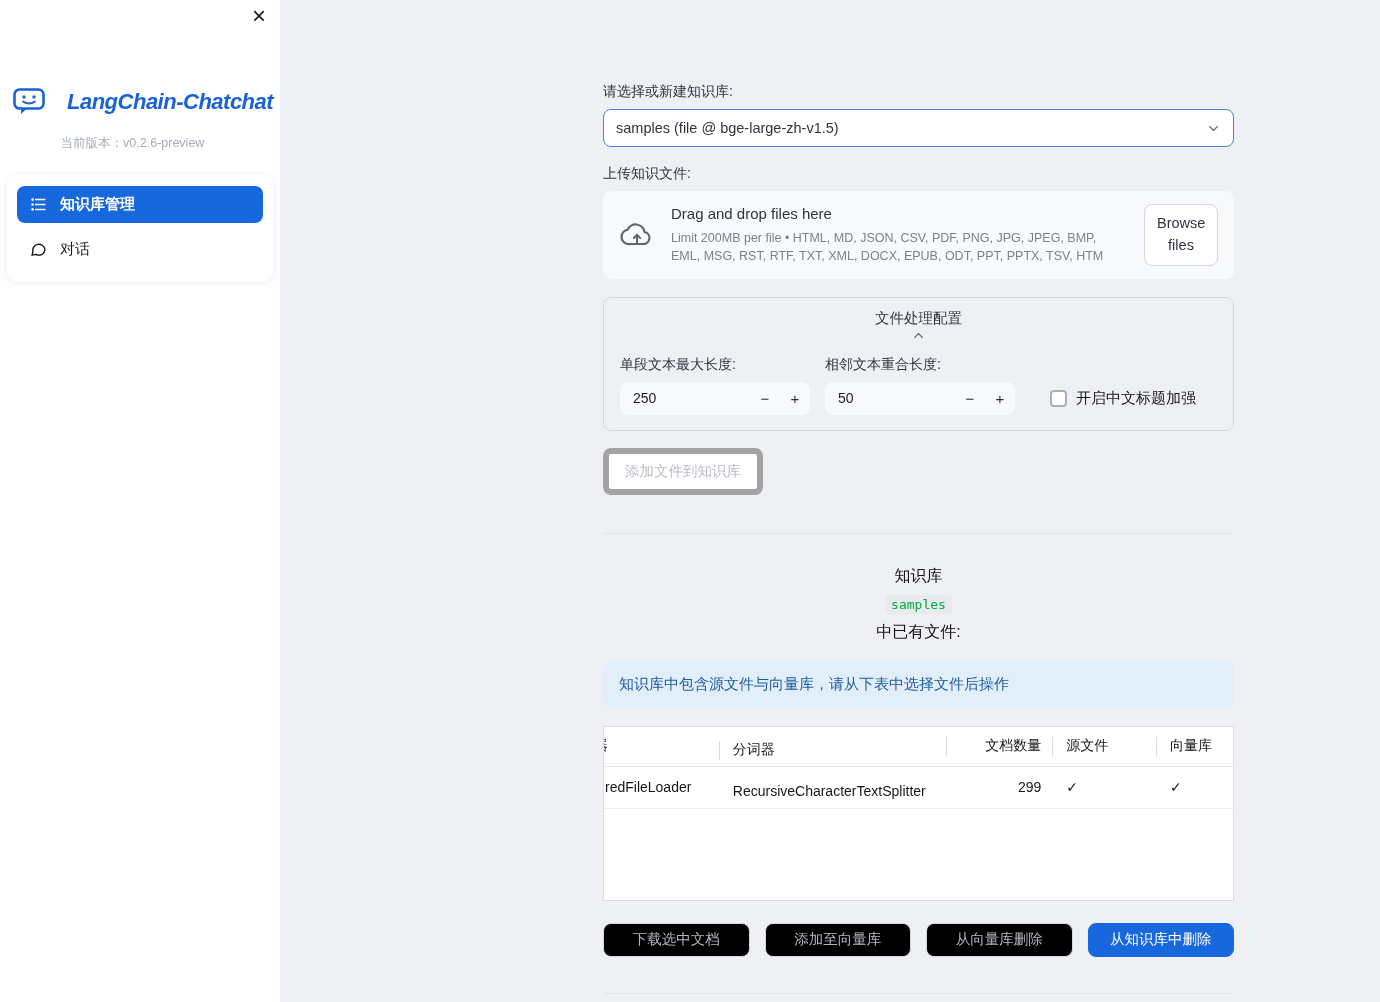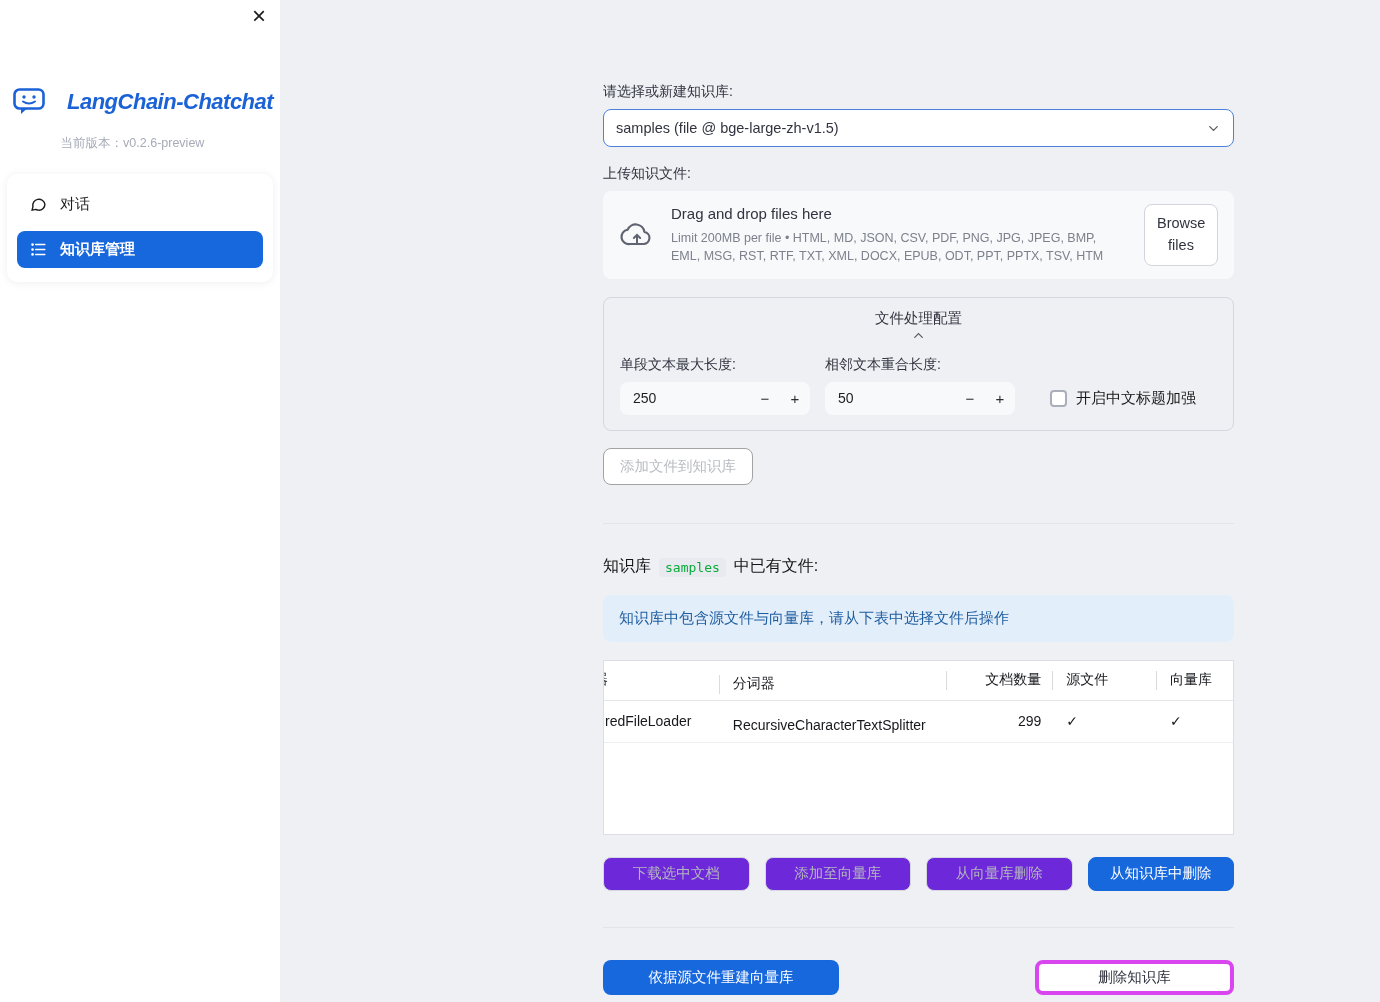"对话" div.menu-item { order: before "知识库管理" -> after "知识库管理" }
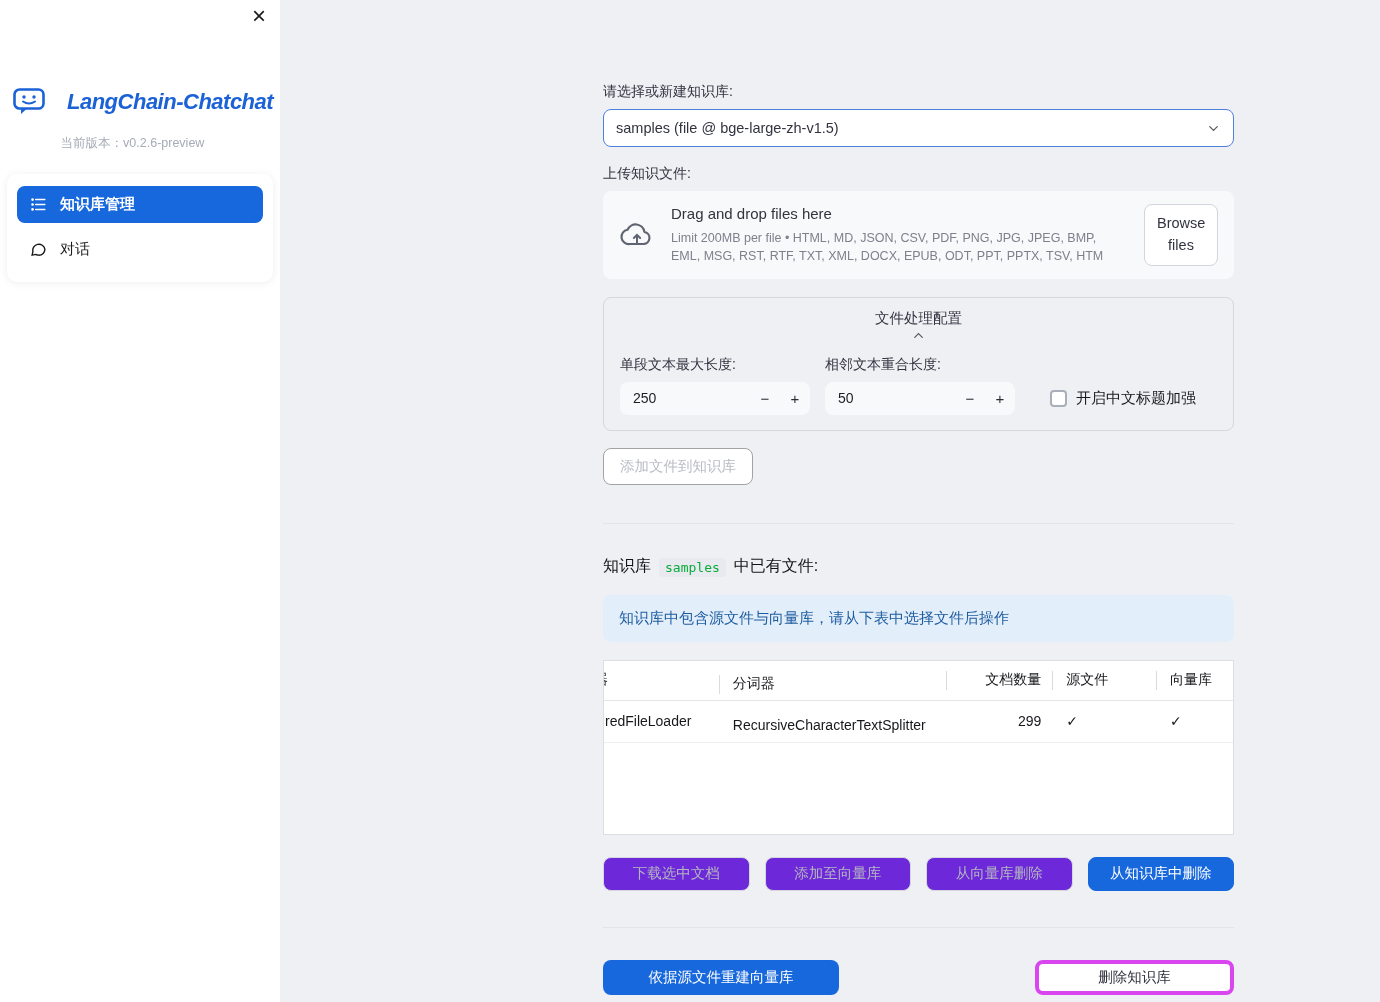"添加文件到知识库" .add-btn { border: 1px solid #a3a3a3 -> 6px solid #a3a3a3 }
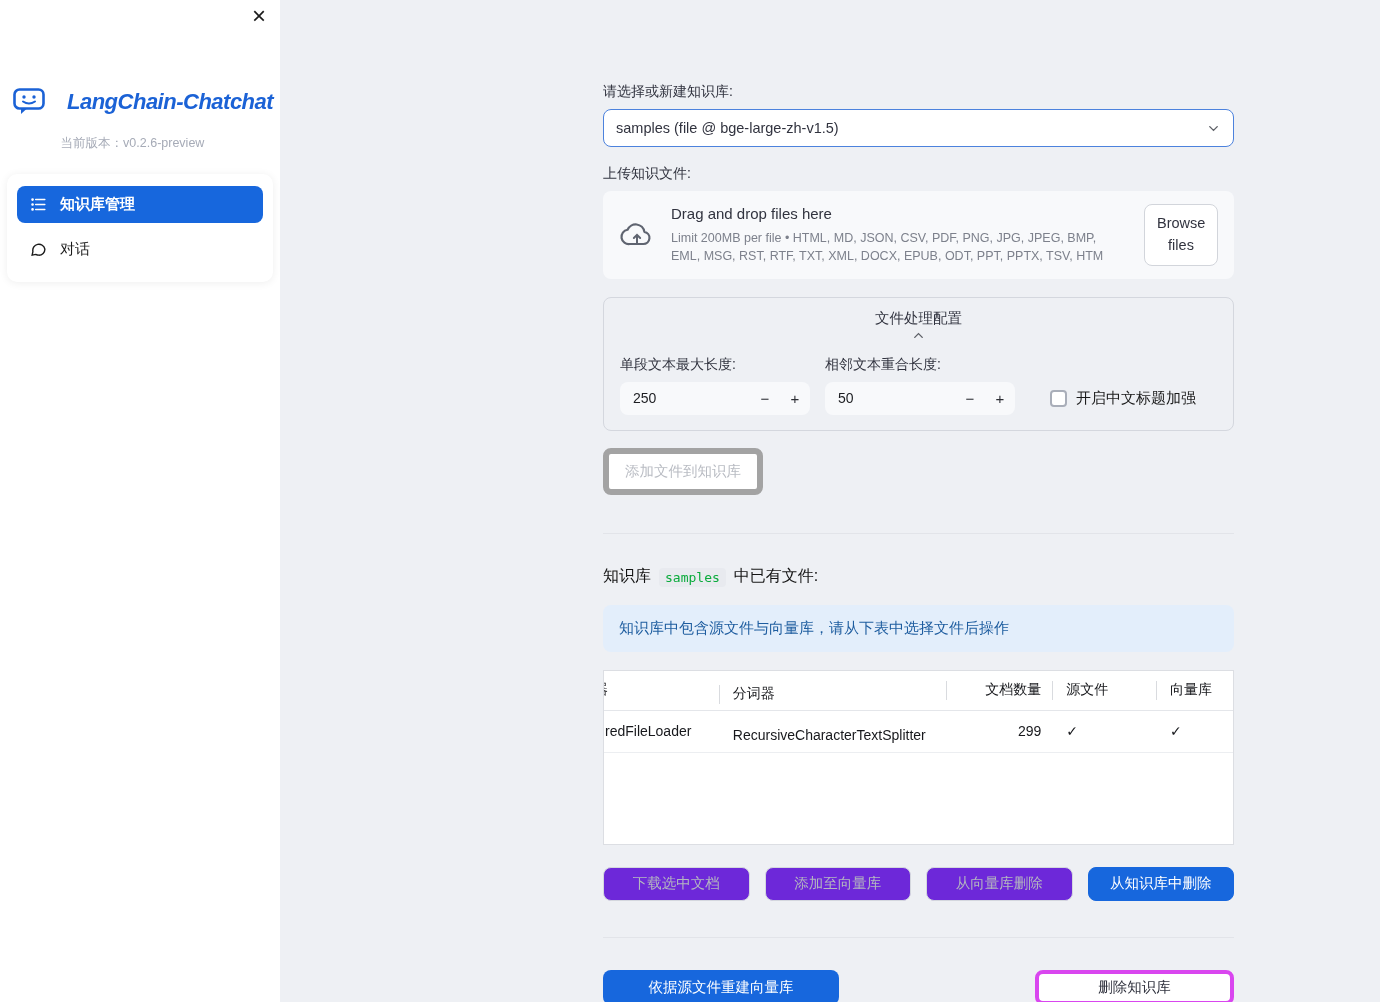"知识库" .existing-line { align-items: flex-end -> center; flex-direction: none -> column }
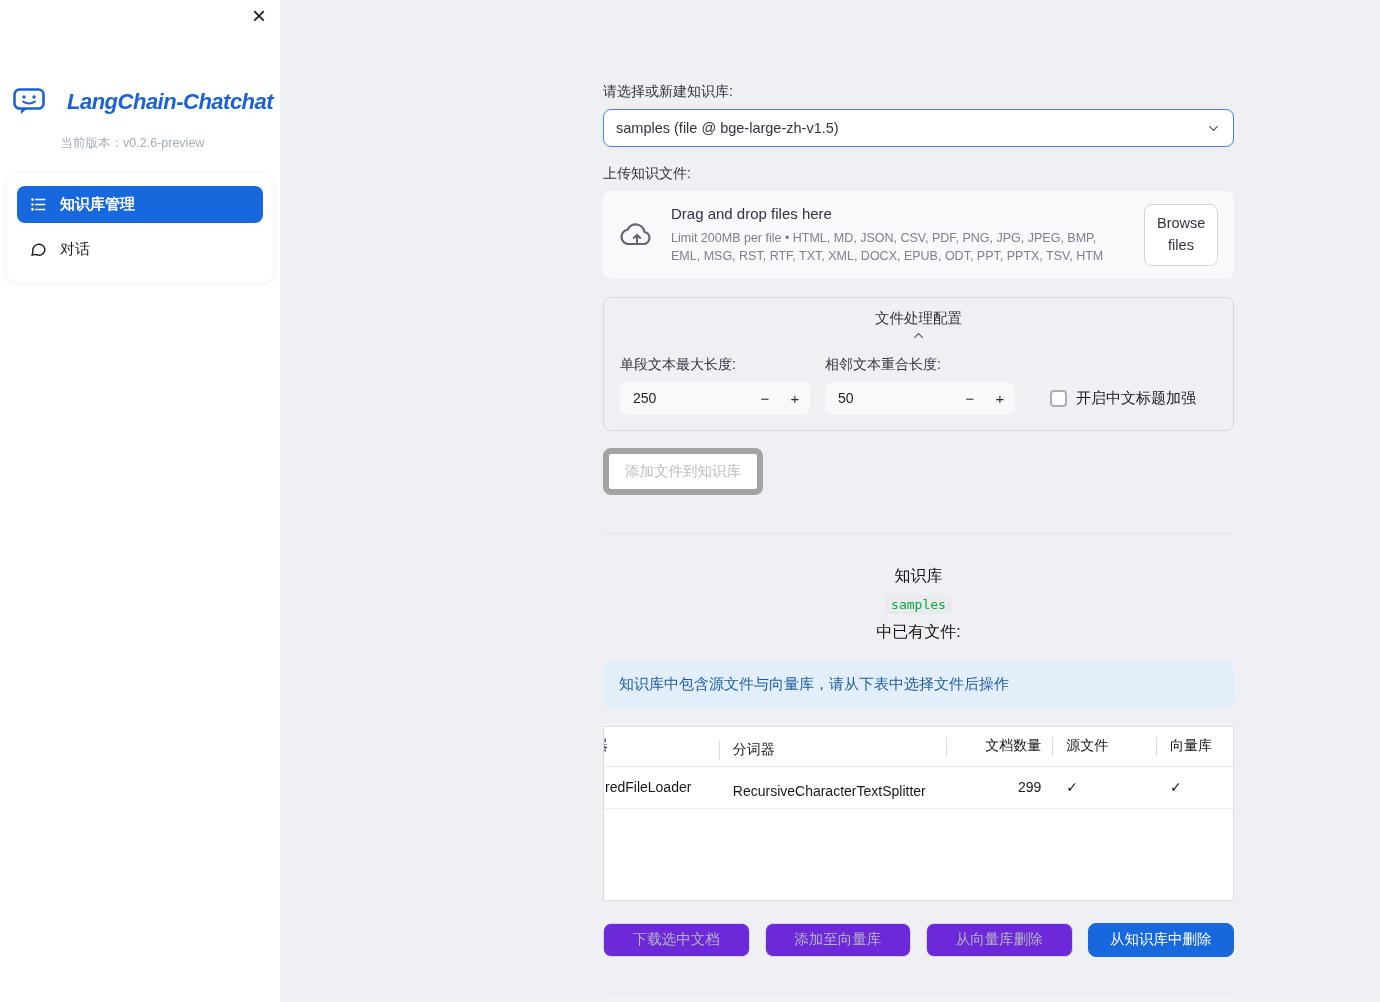"下载选中文档" .btn.disabled { background: #6d28d9 -> #000000 }
